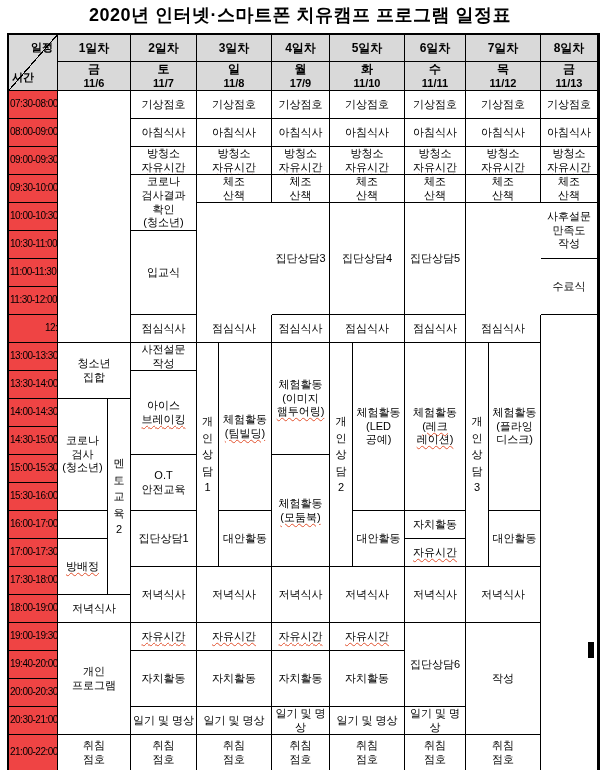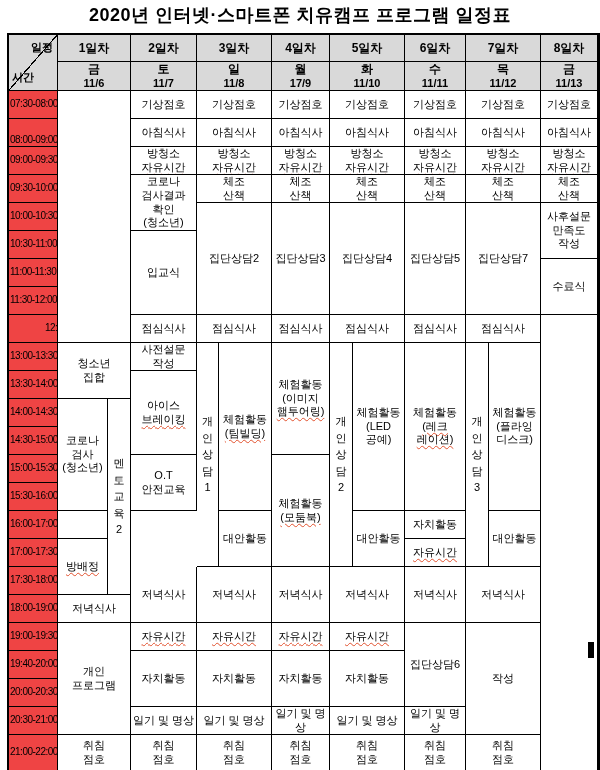"08:00-09:00" div.c { justify-content: flex-end -> none }
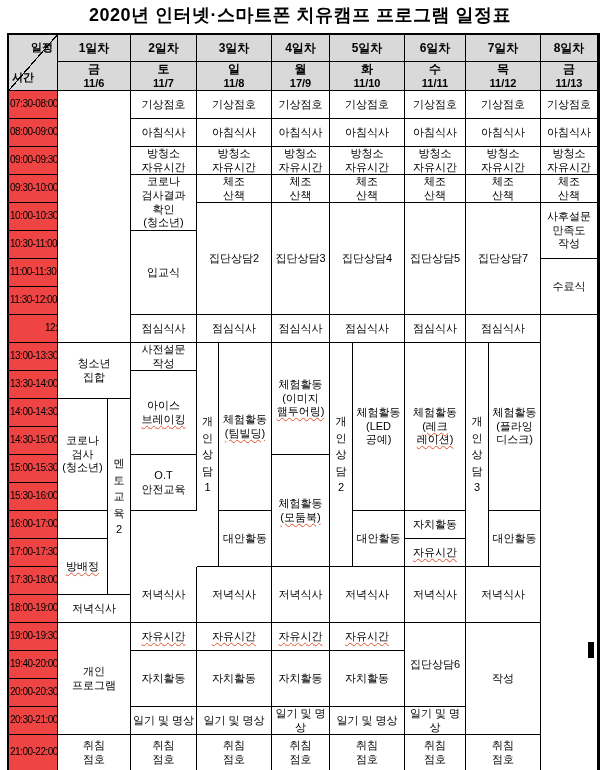"집단상담2" div.c { html: <div> <div>집단상담2</div> </div> -> none }
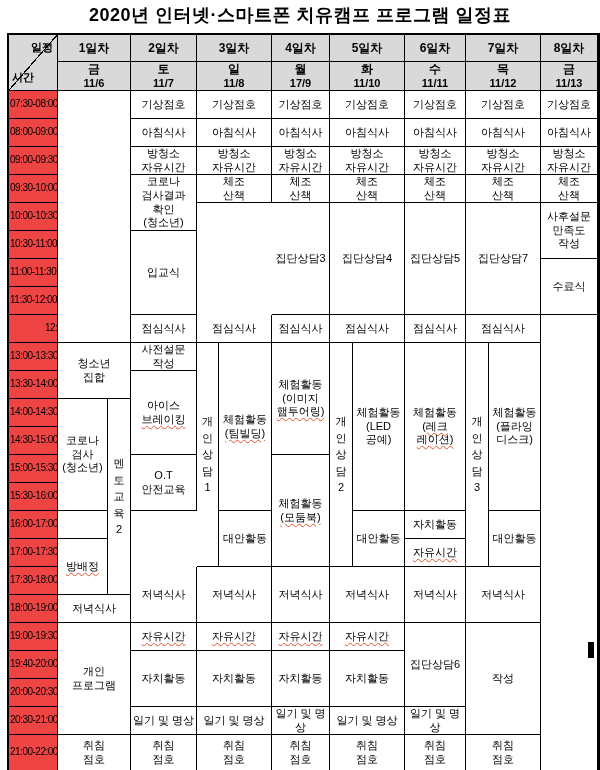"집단상담7" div.c { html: <div> <div>집단상담7</div> </div> -> none }
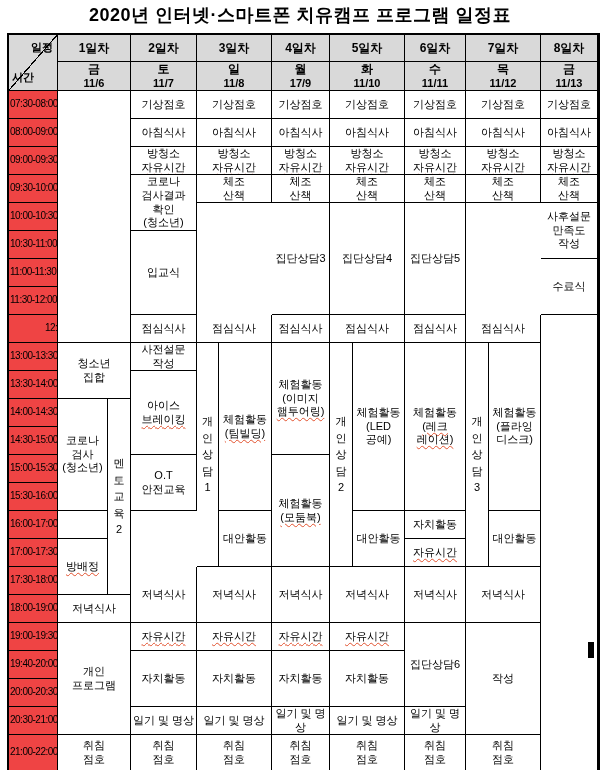"집단상담1" div.c { html: none -> <div> <div>집단상담1</div> </div> }
